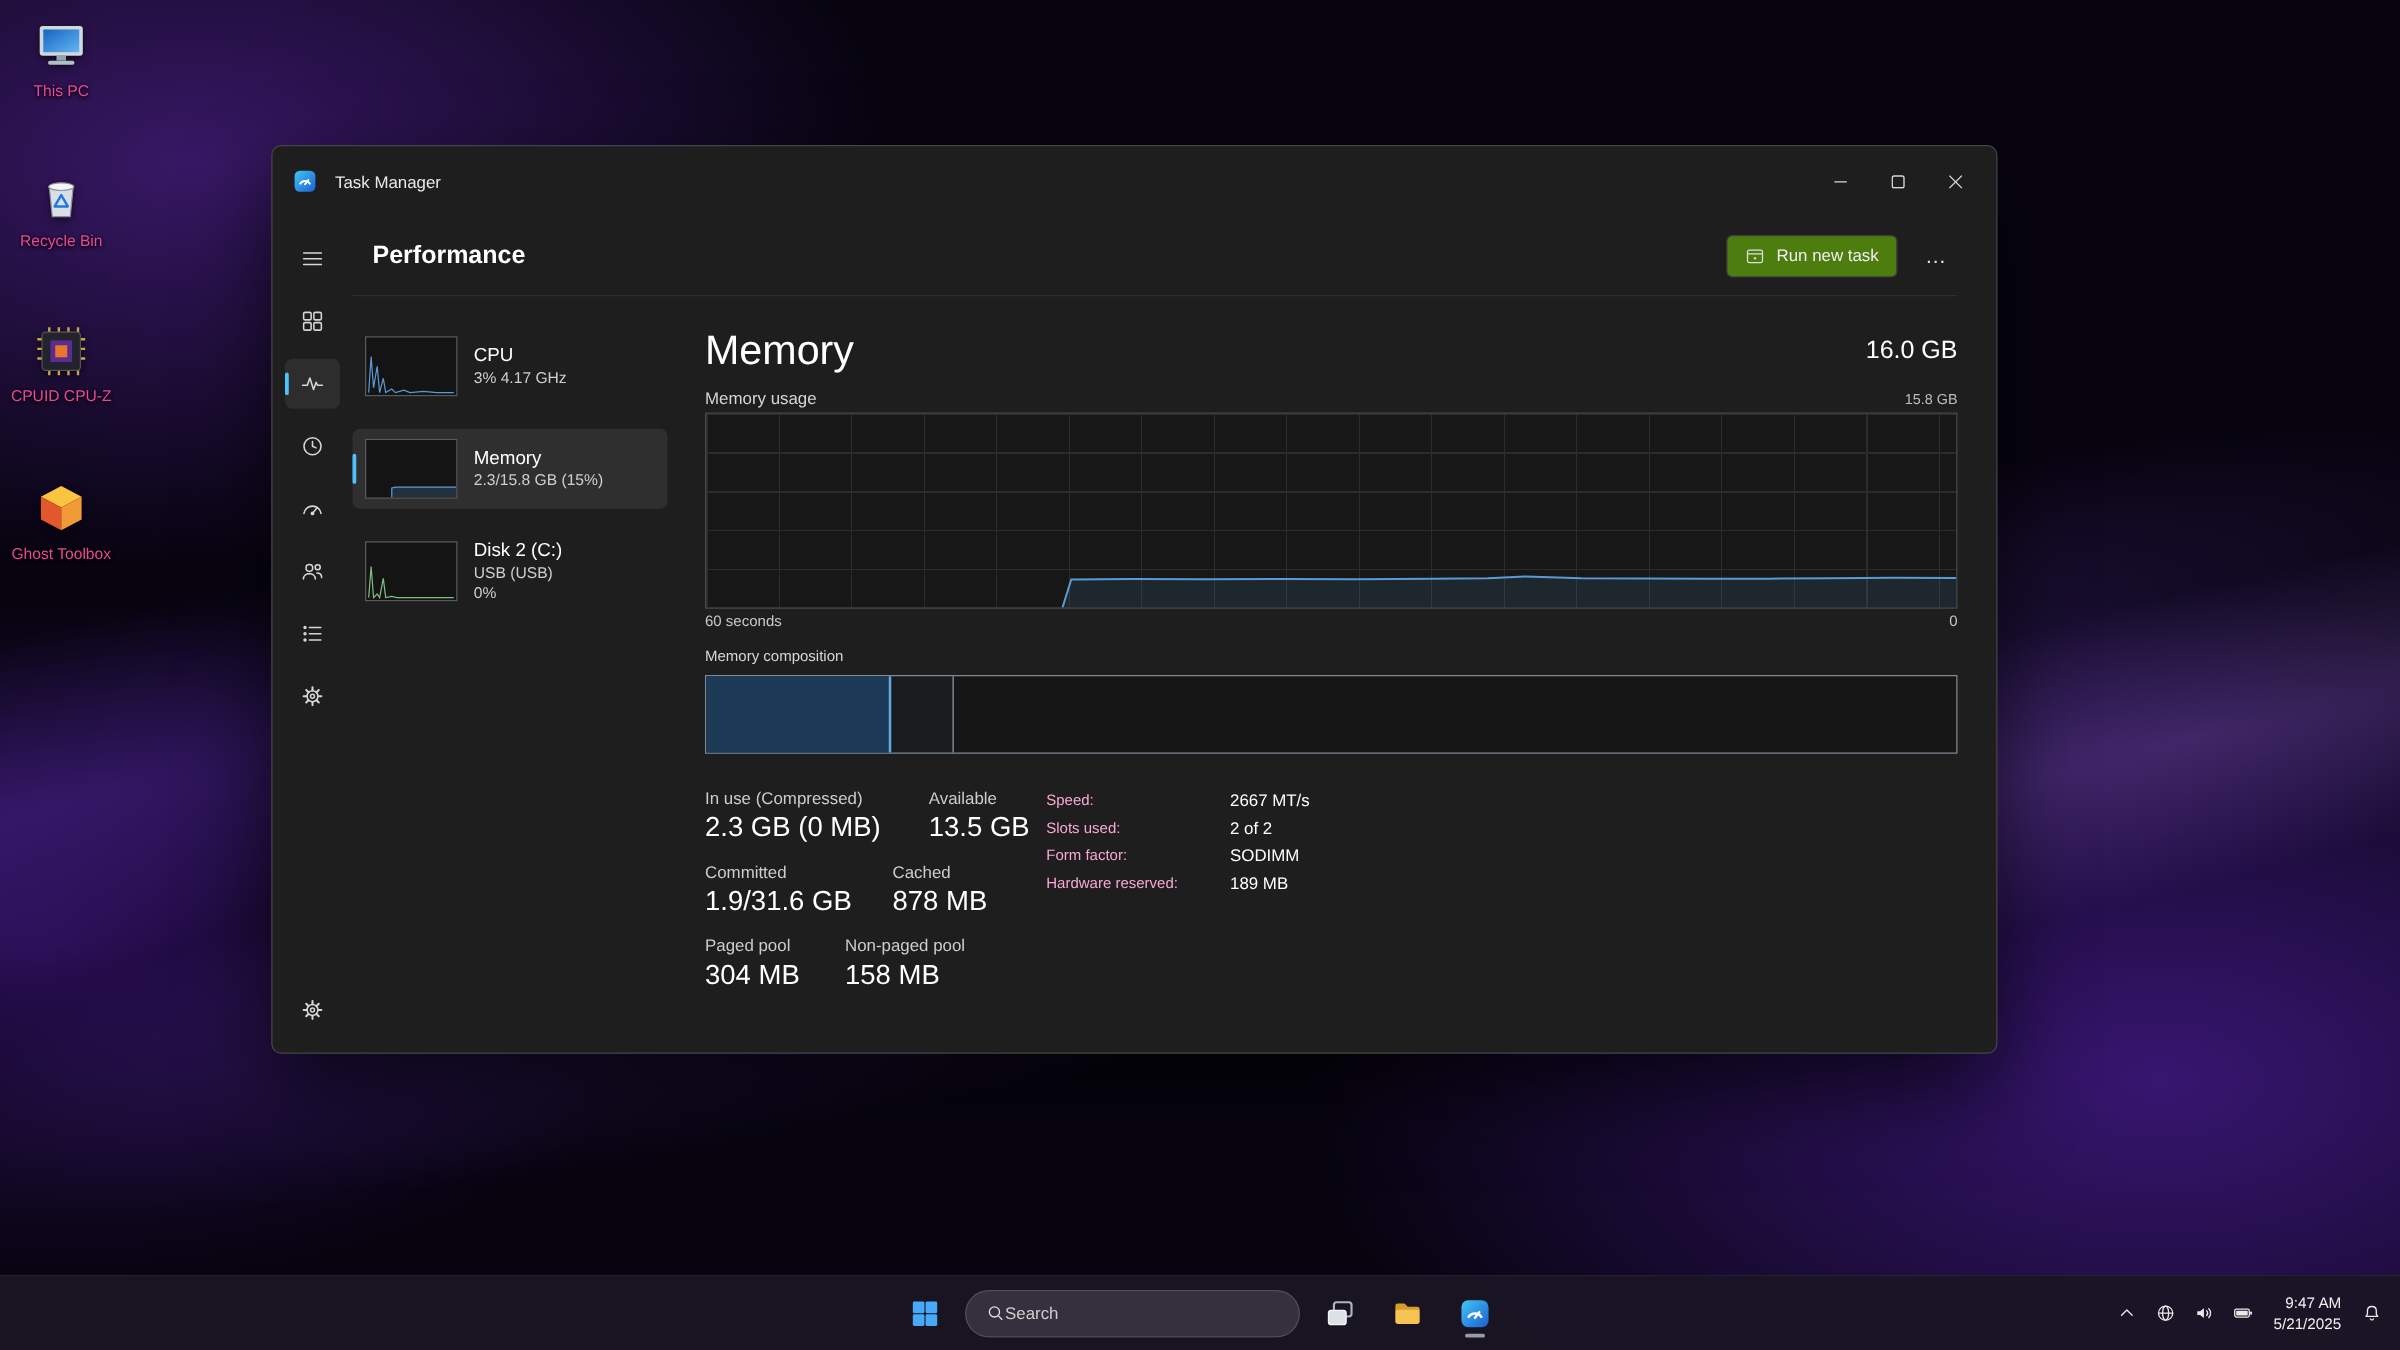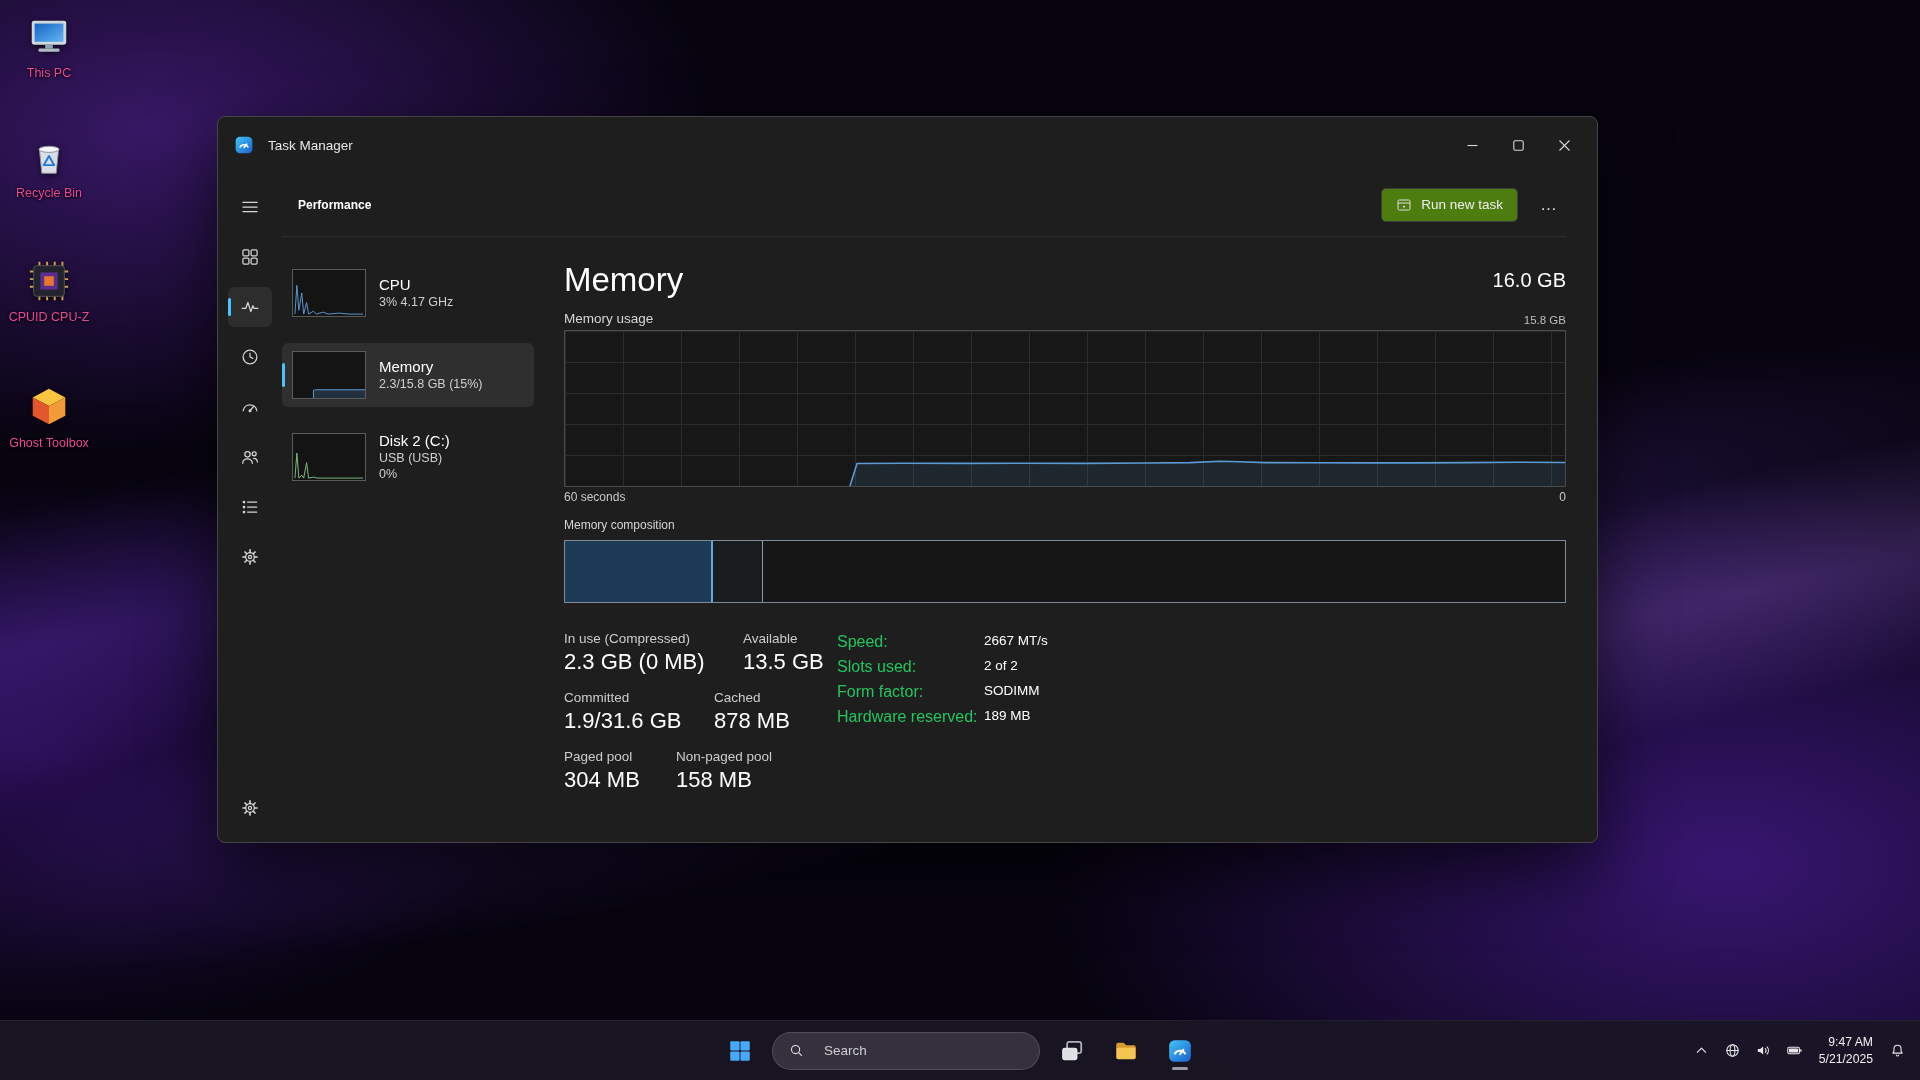"Performance" .page-title { font-size: 12px -> 20px }
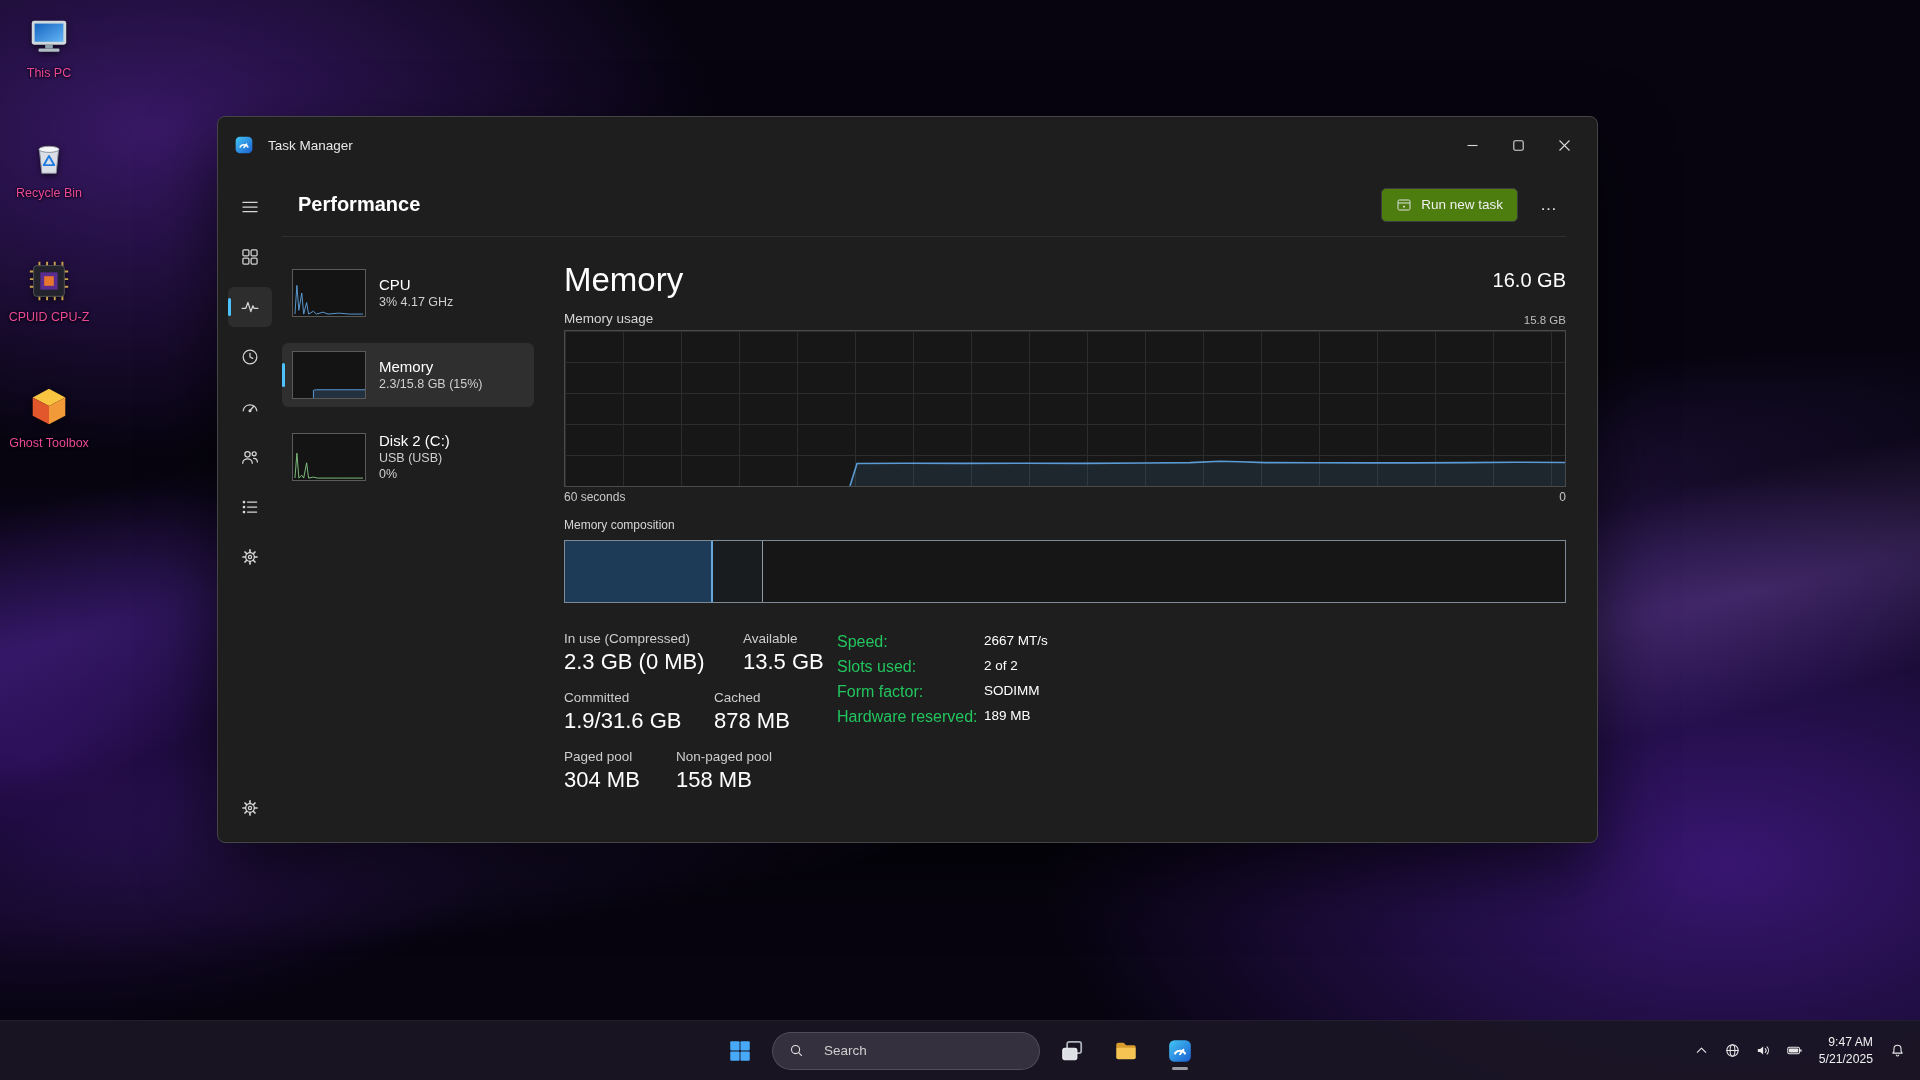"Speed:" .hw-label { color: #22c55e -> #f9a8d4; font-size: 16px -> 12px }
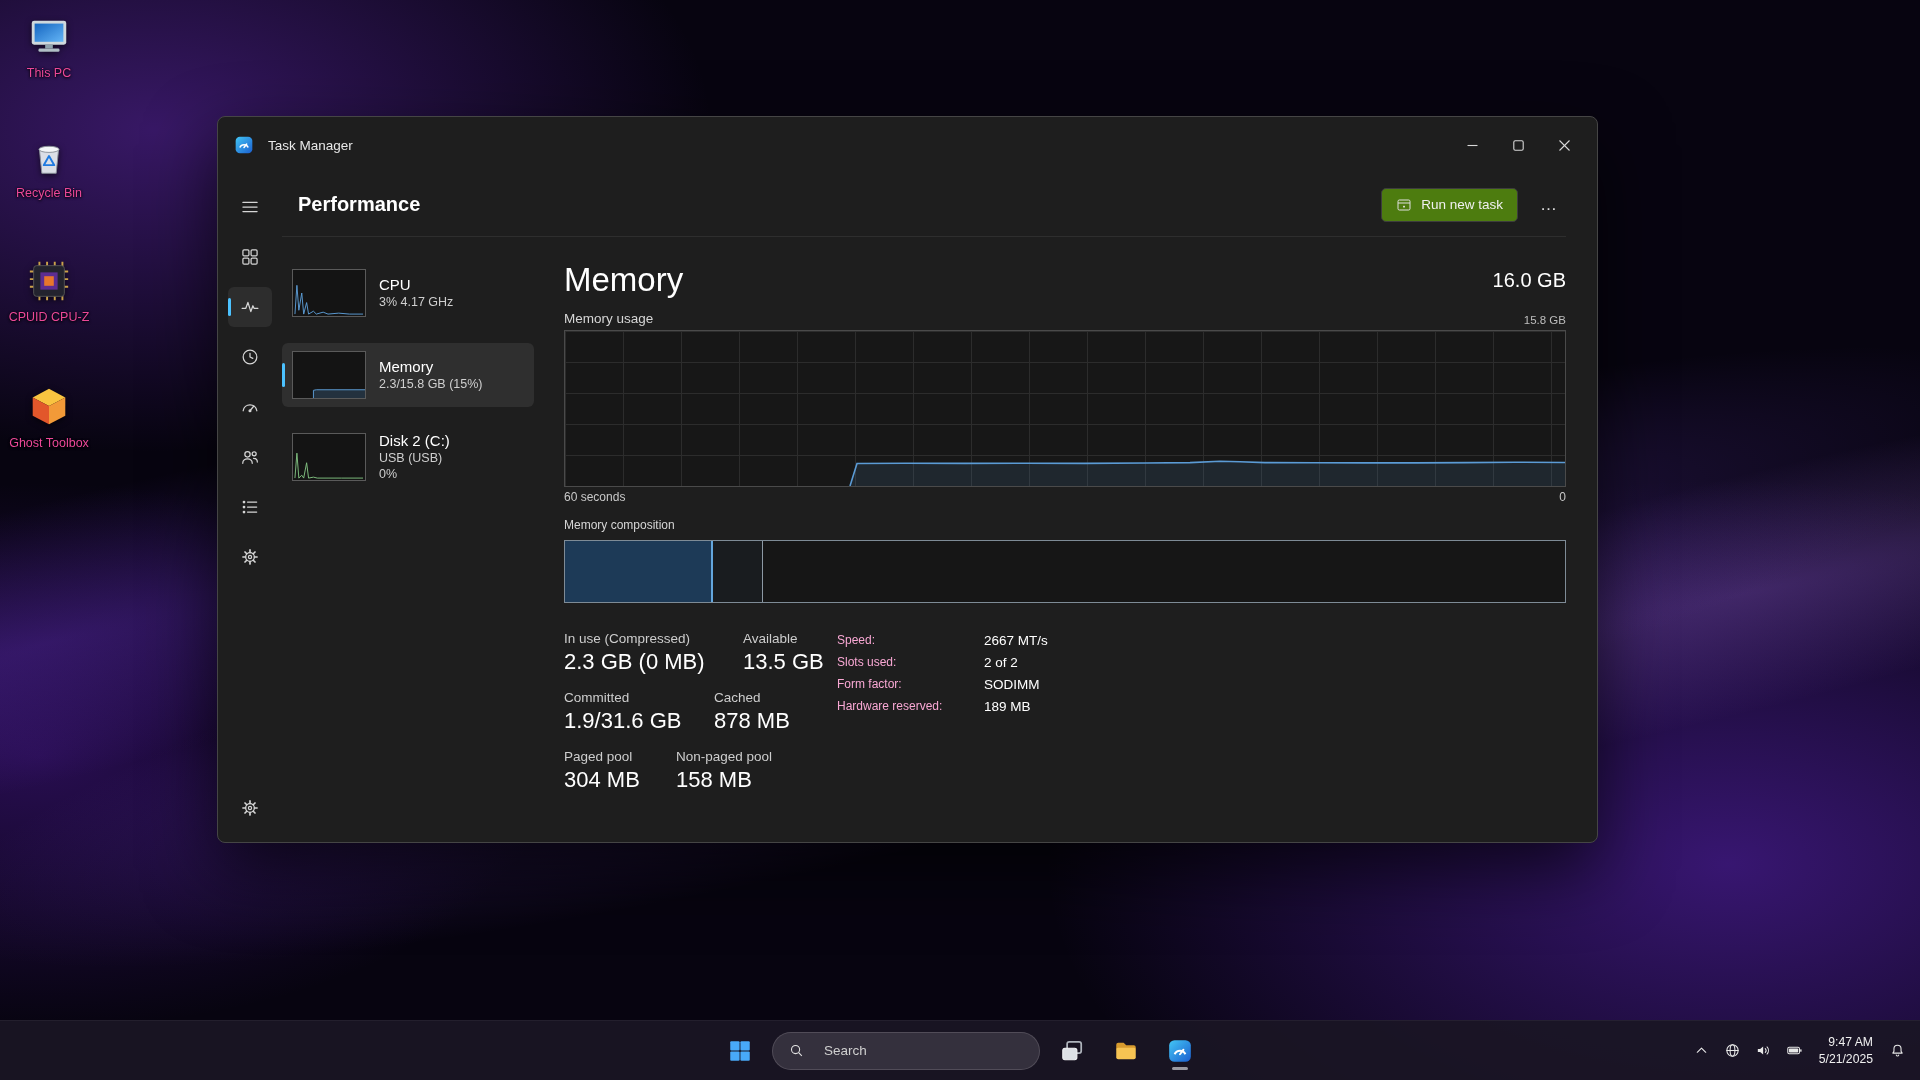"Search" .search-pill { gap: 20px -> 0 }
